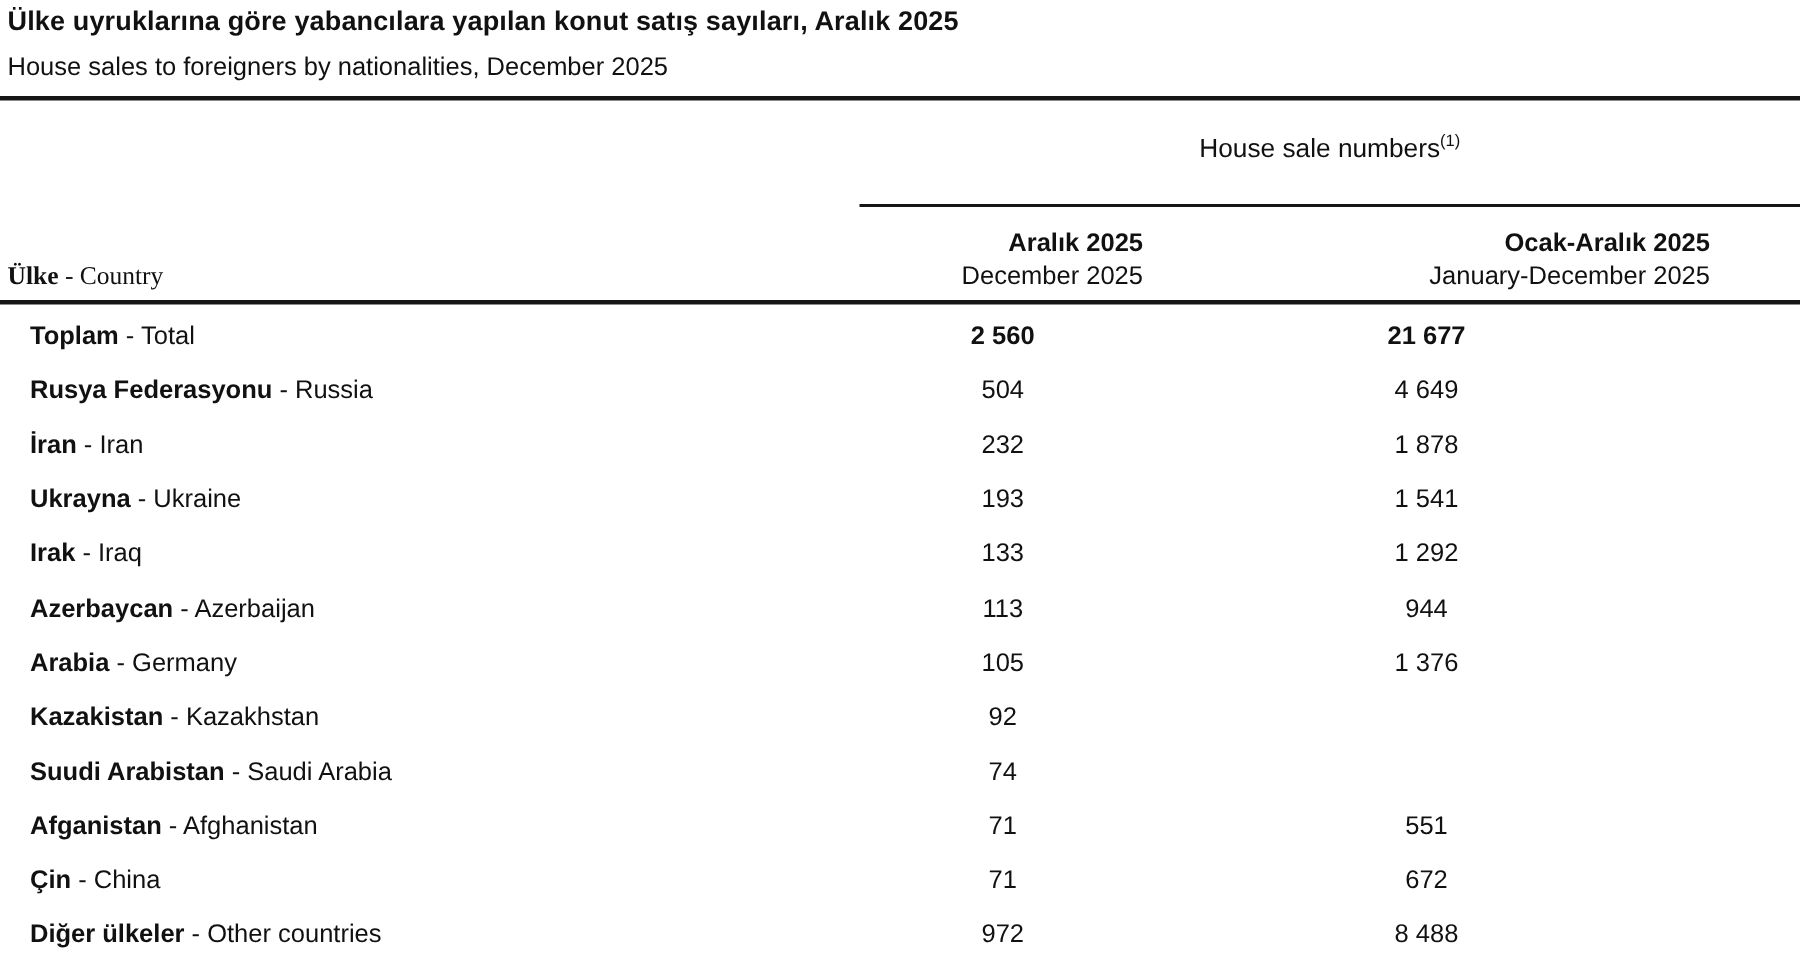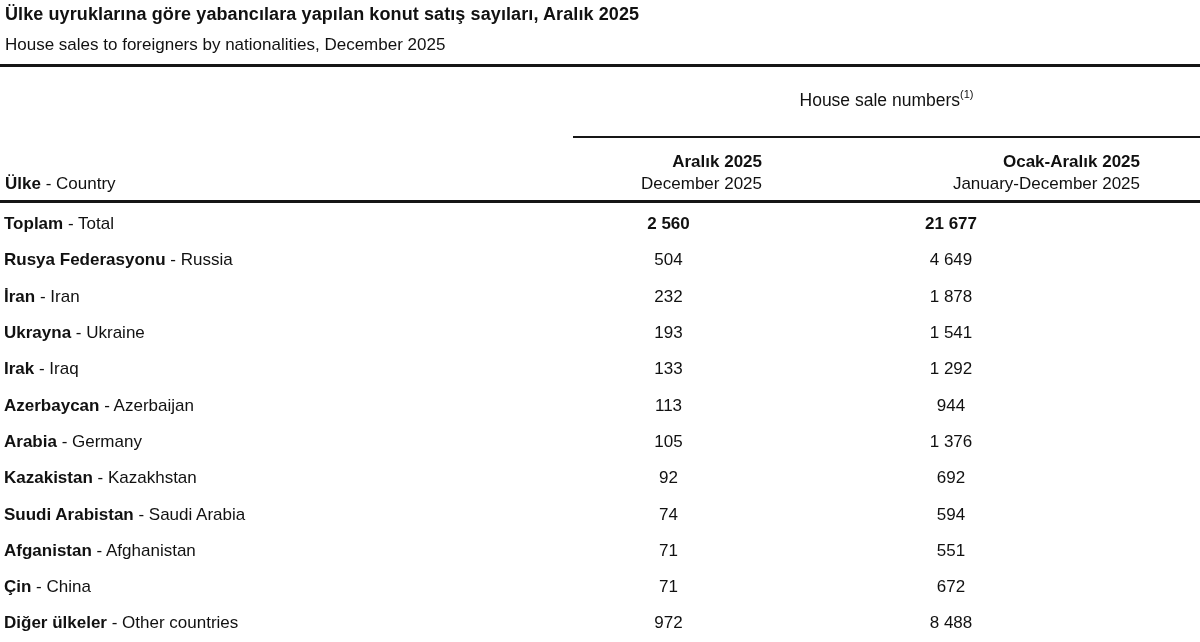"Ülke - Country" .country-header { font-family: none -> Liberation Serif, serif }
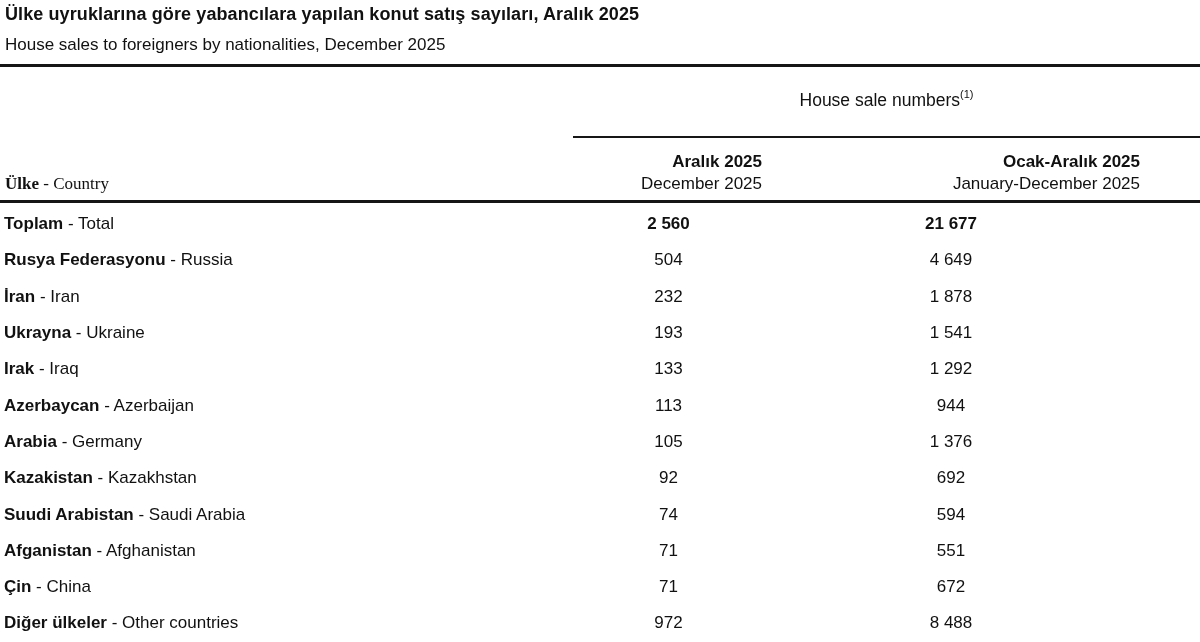"Toplam - Total" .cell.label { padding-left: 4px -> 20px }
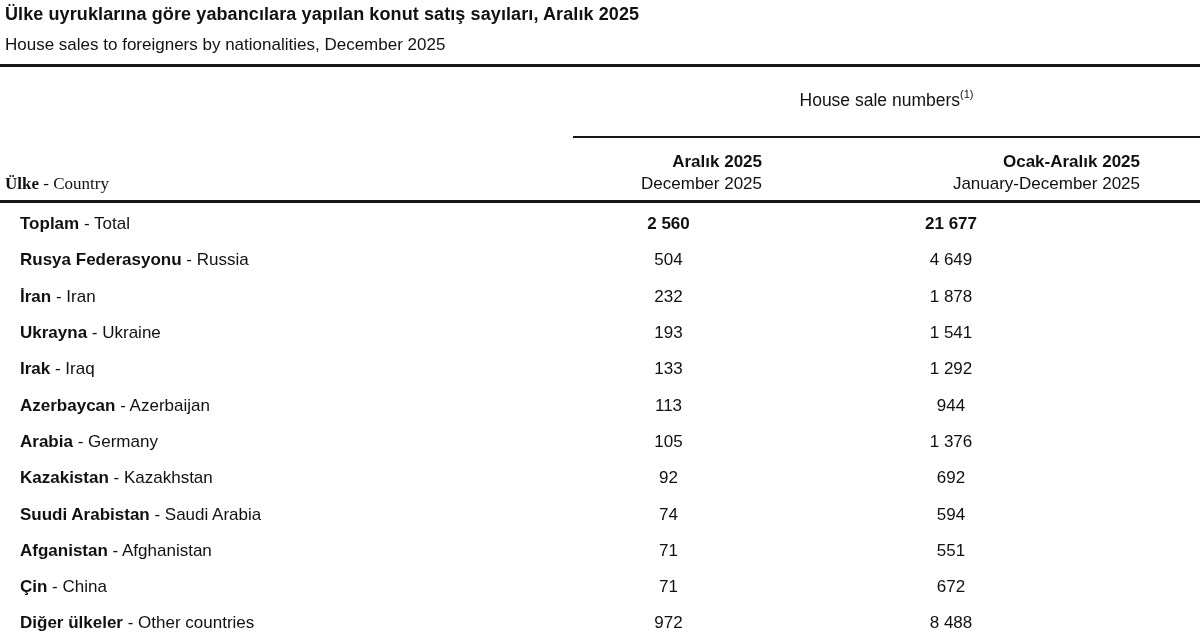"692" div.cell { html: <div>692</div> -> none }
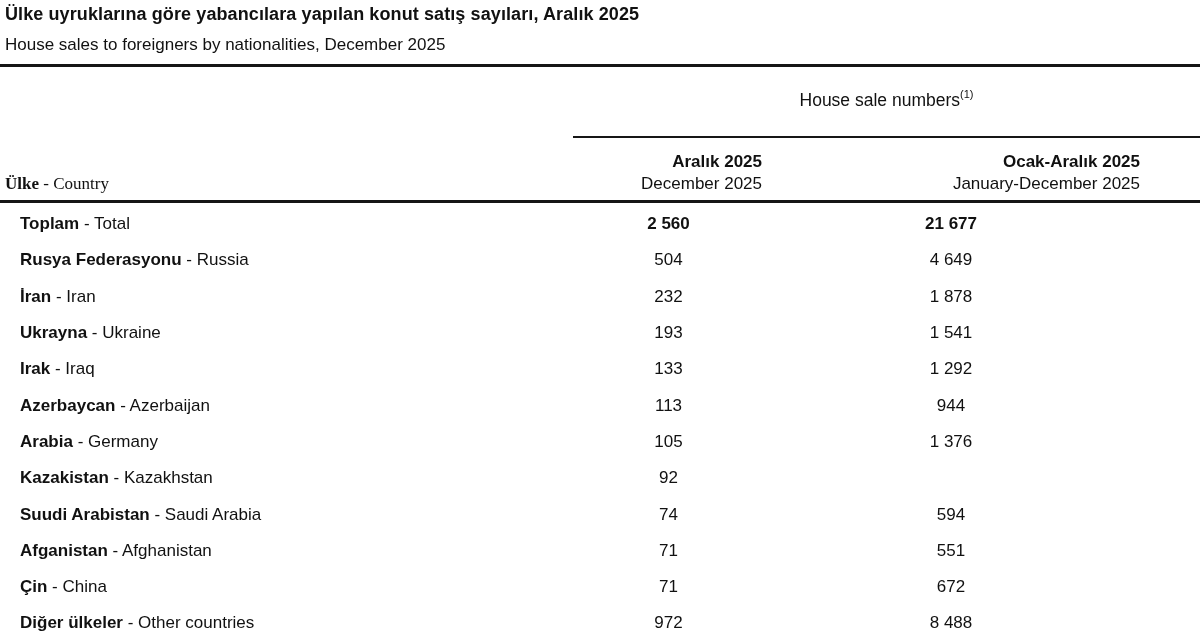"594" div.cell { html: <div>594</div> -> none }
